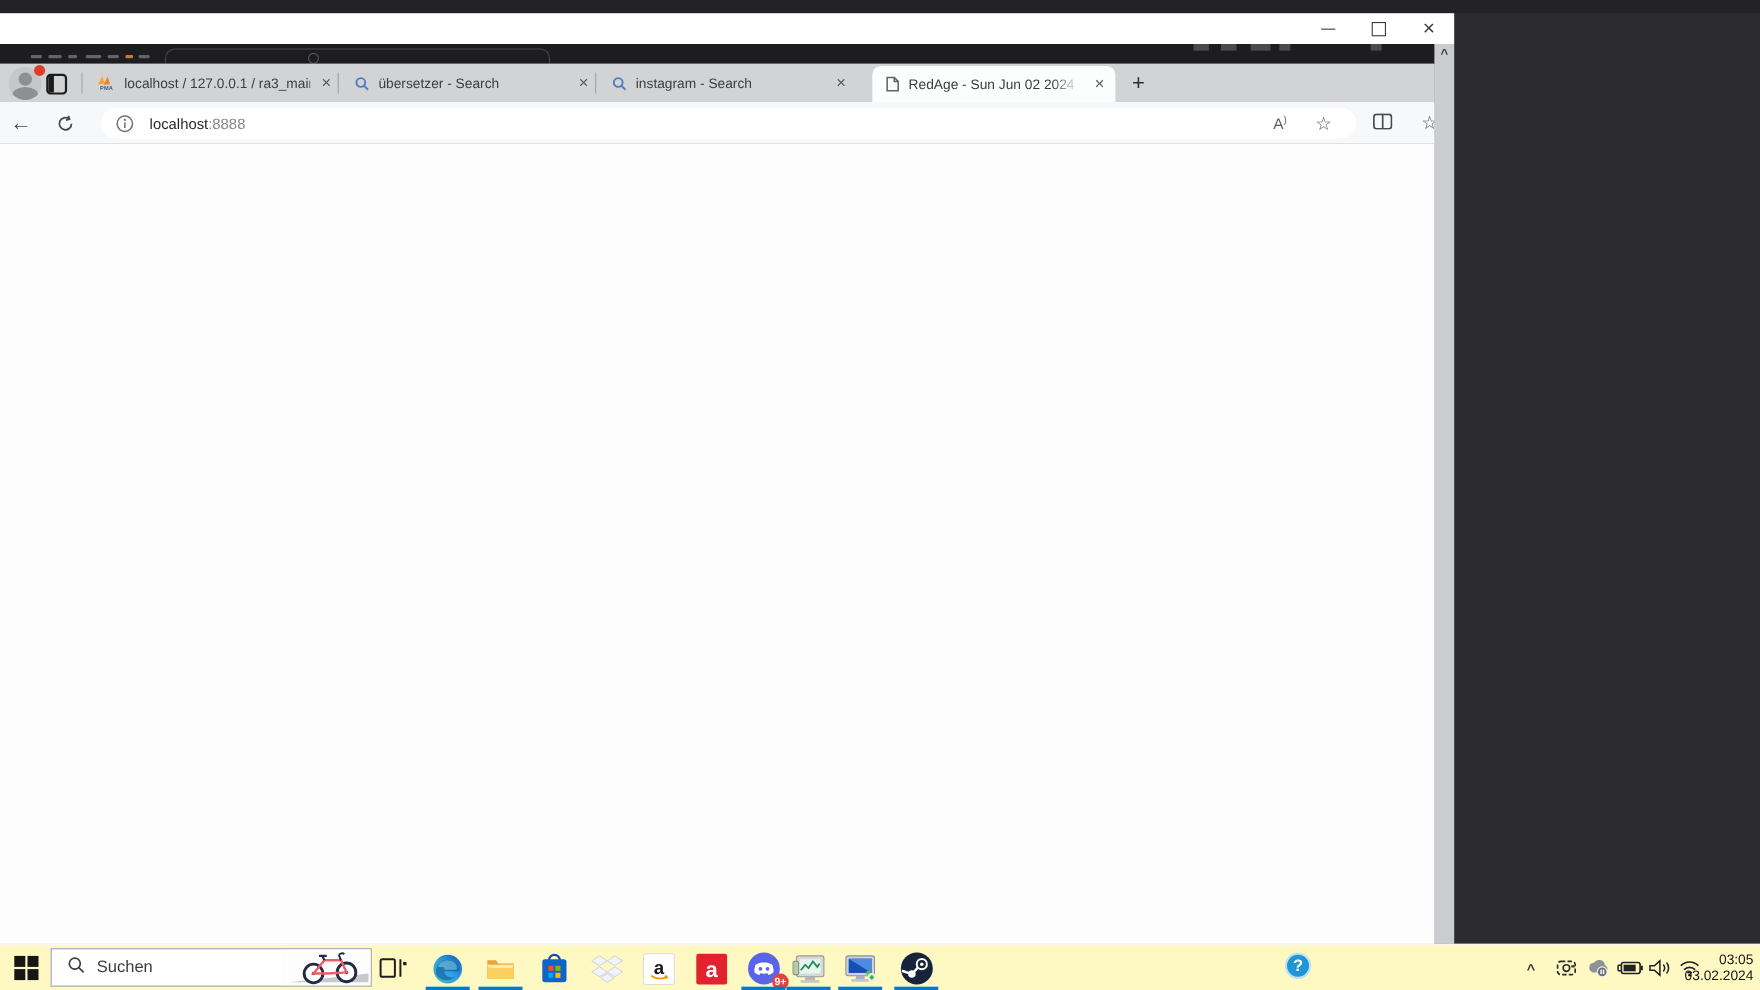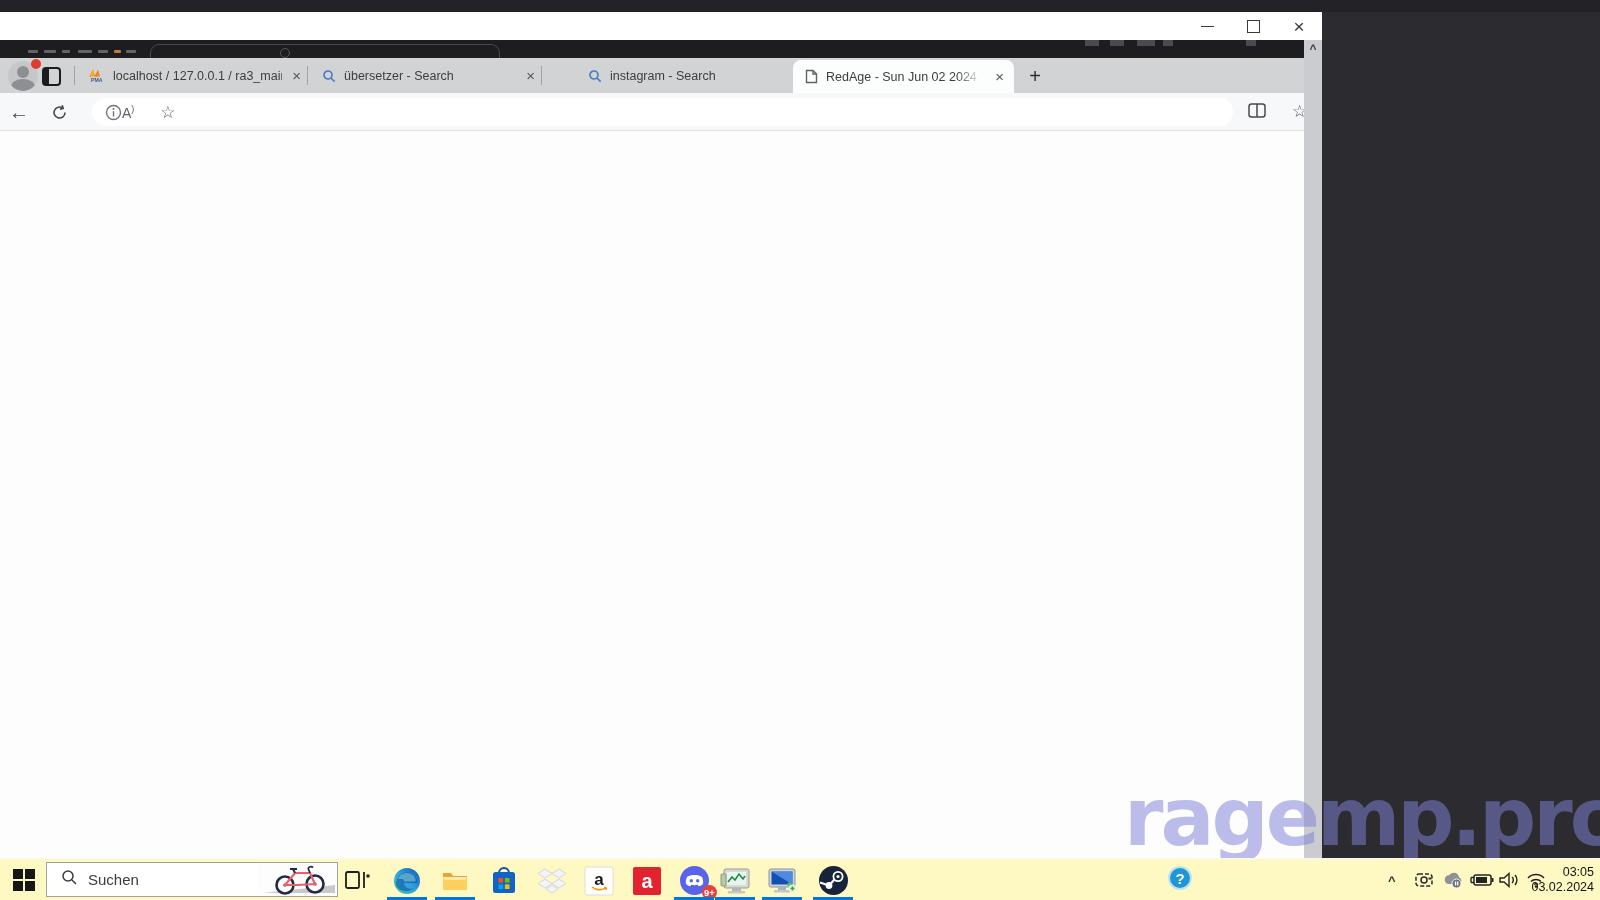"instagram - Search" #tab-3 { left: 578px -> 546px }
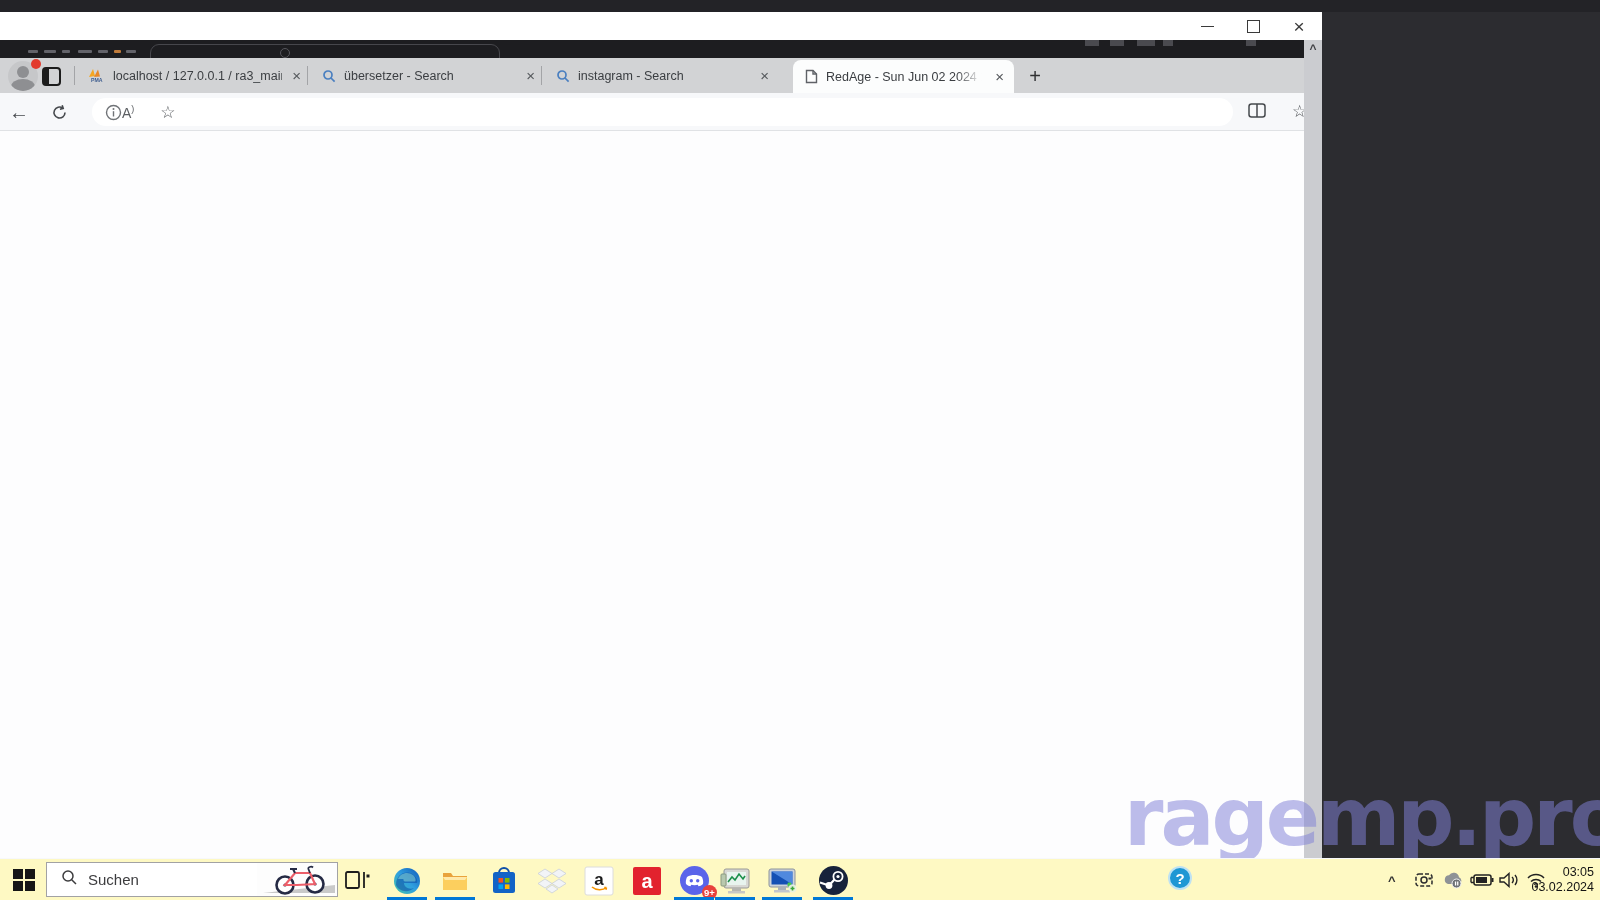"localhost:8888" span { html: none -> <span><span>localhost</span><span>:8888</span></span> }
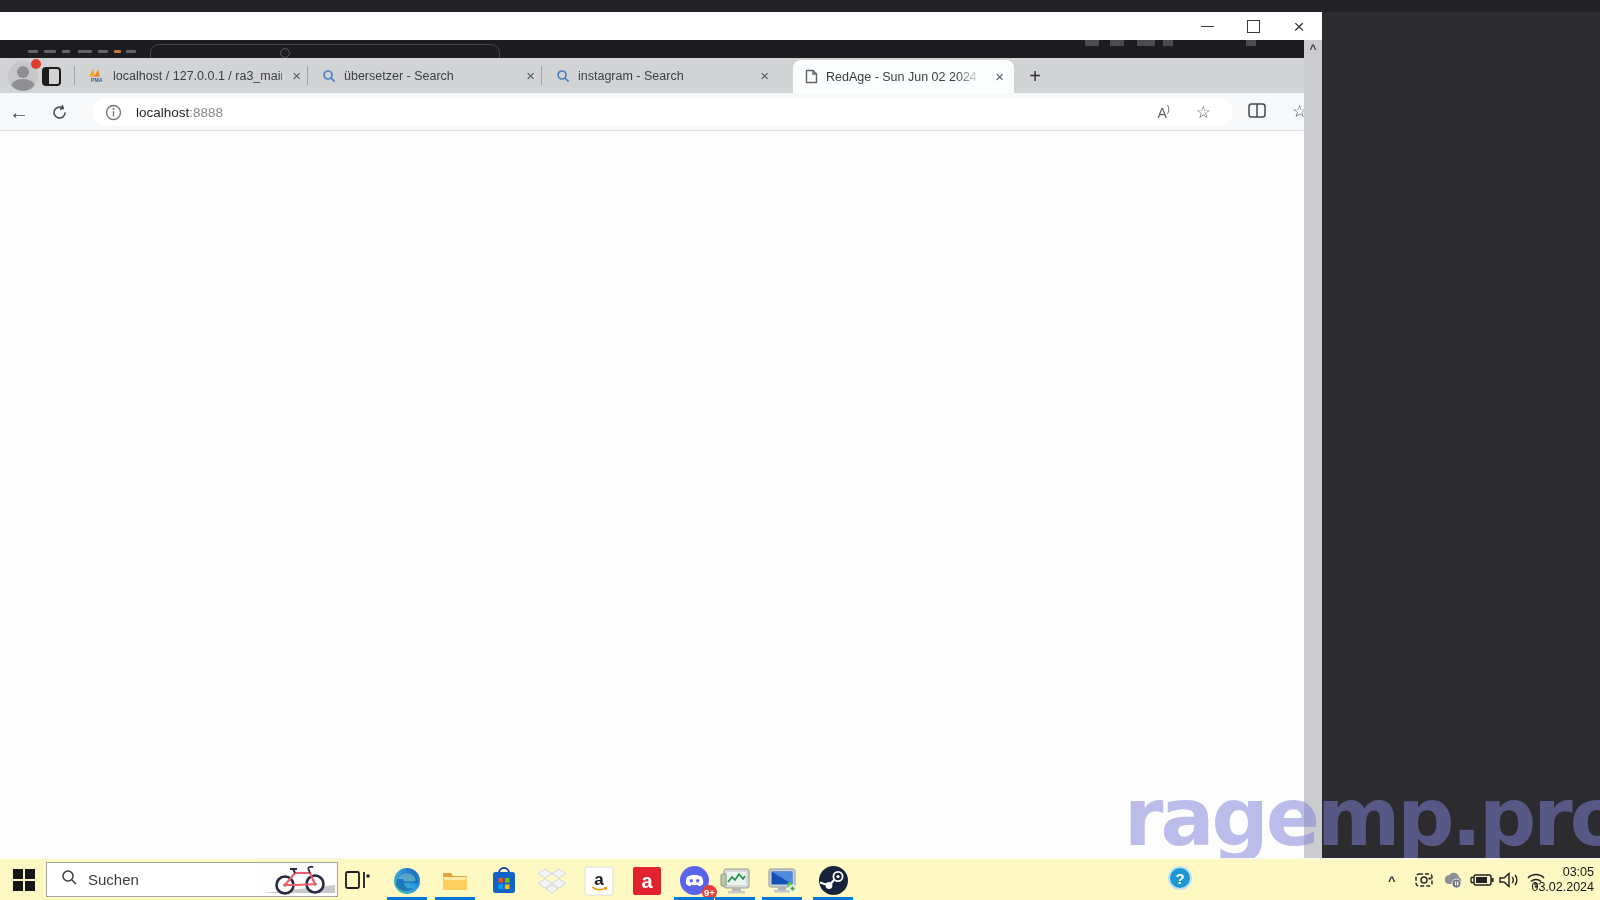"ragemp.pro" div.abs { html: <div>ragemp.pro</div> -> none }
